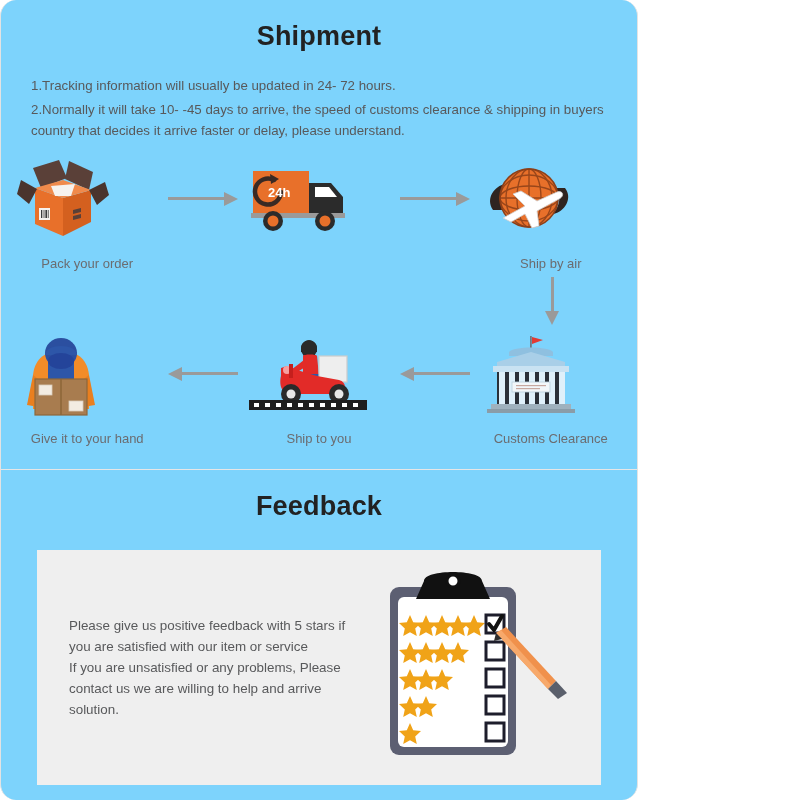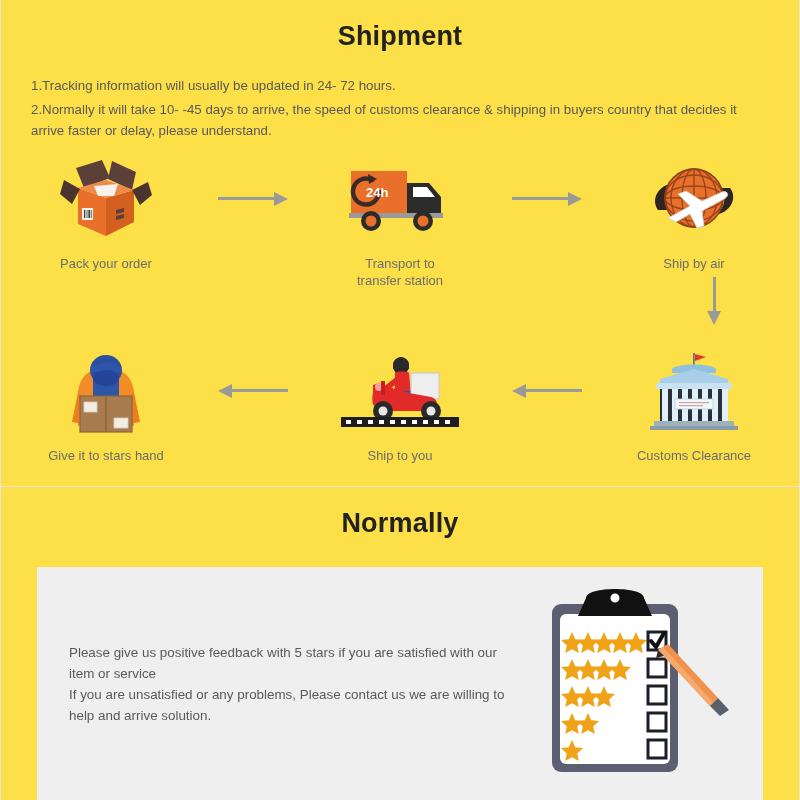"Shipment" .page { background: #fde047 -> #7dd3fc; border-radius: none -> 16px; width: 800px -> 638px }
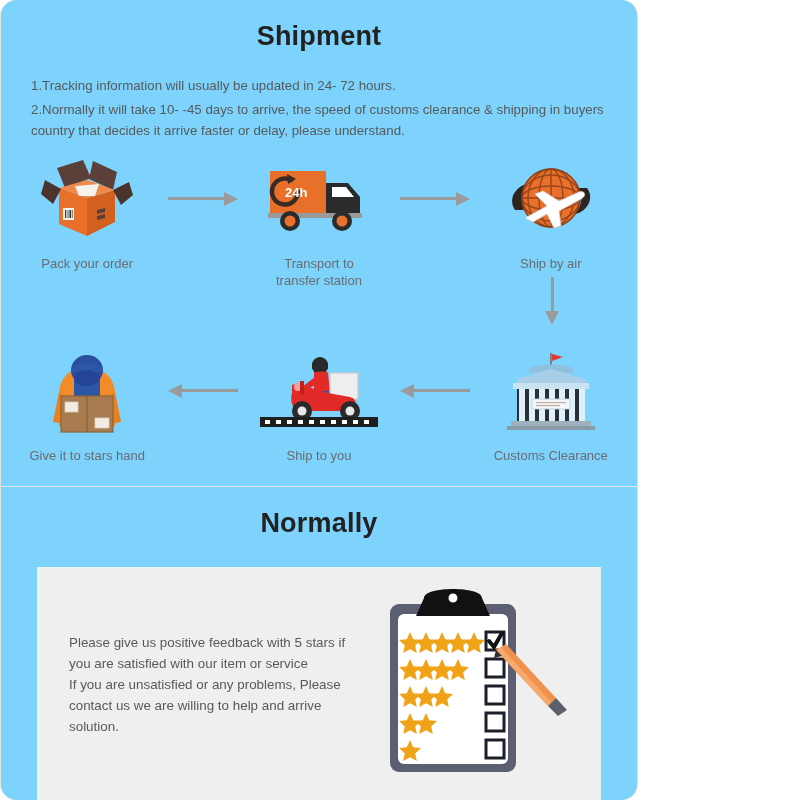"24h" .flow-art { justify-content: center -> flex-start }
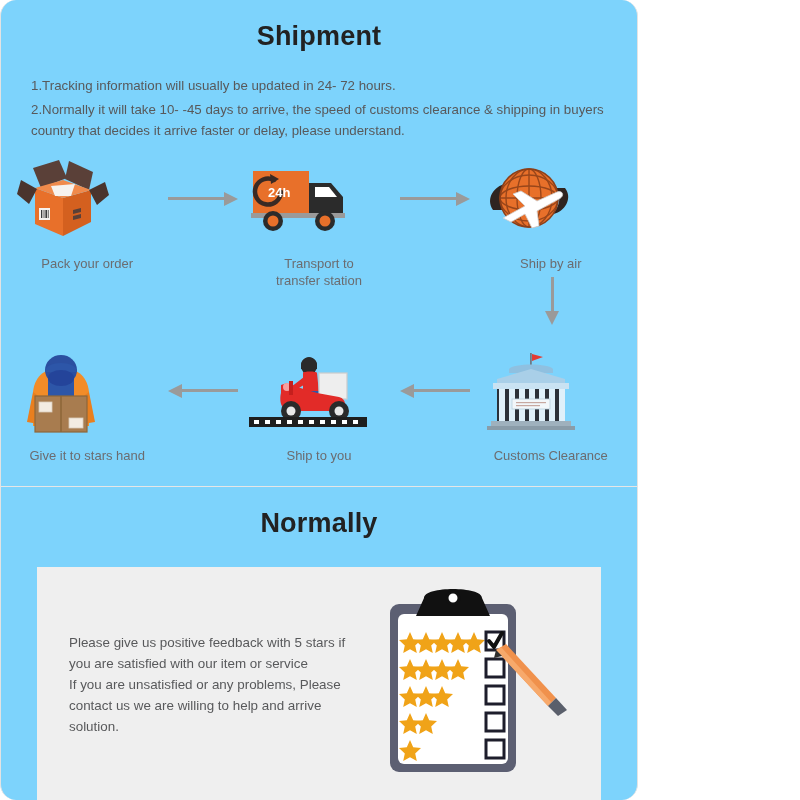"Transport to" div.flow-label { html: <div> <span>Transport to</span> <span>transfer station</span> </div> -> none }
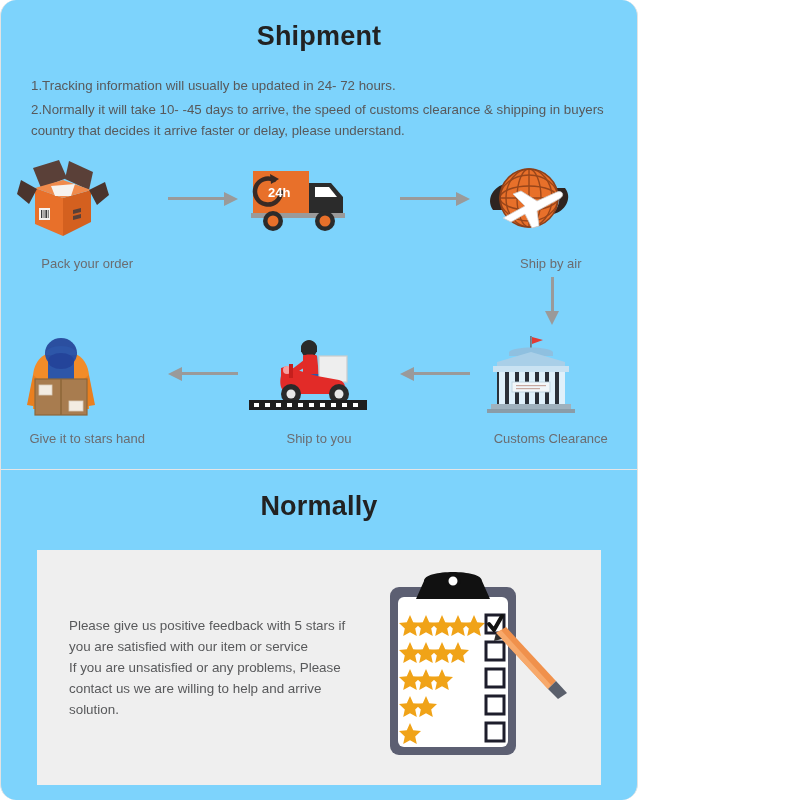"Give it to stars hand" span { text: stars -> your }
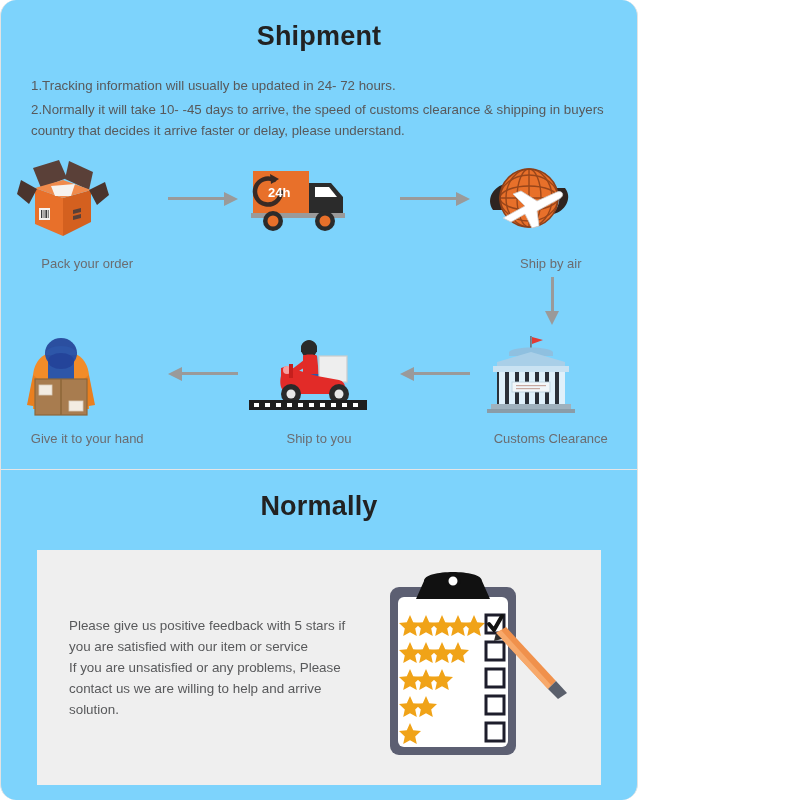"Normally" span.section-title { text: Normally -> Feedback }
